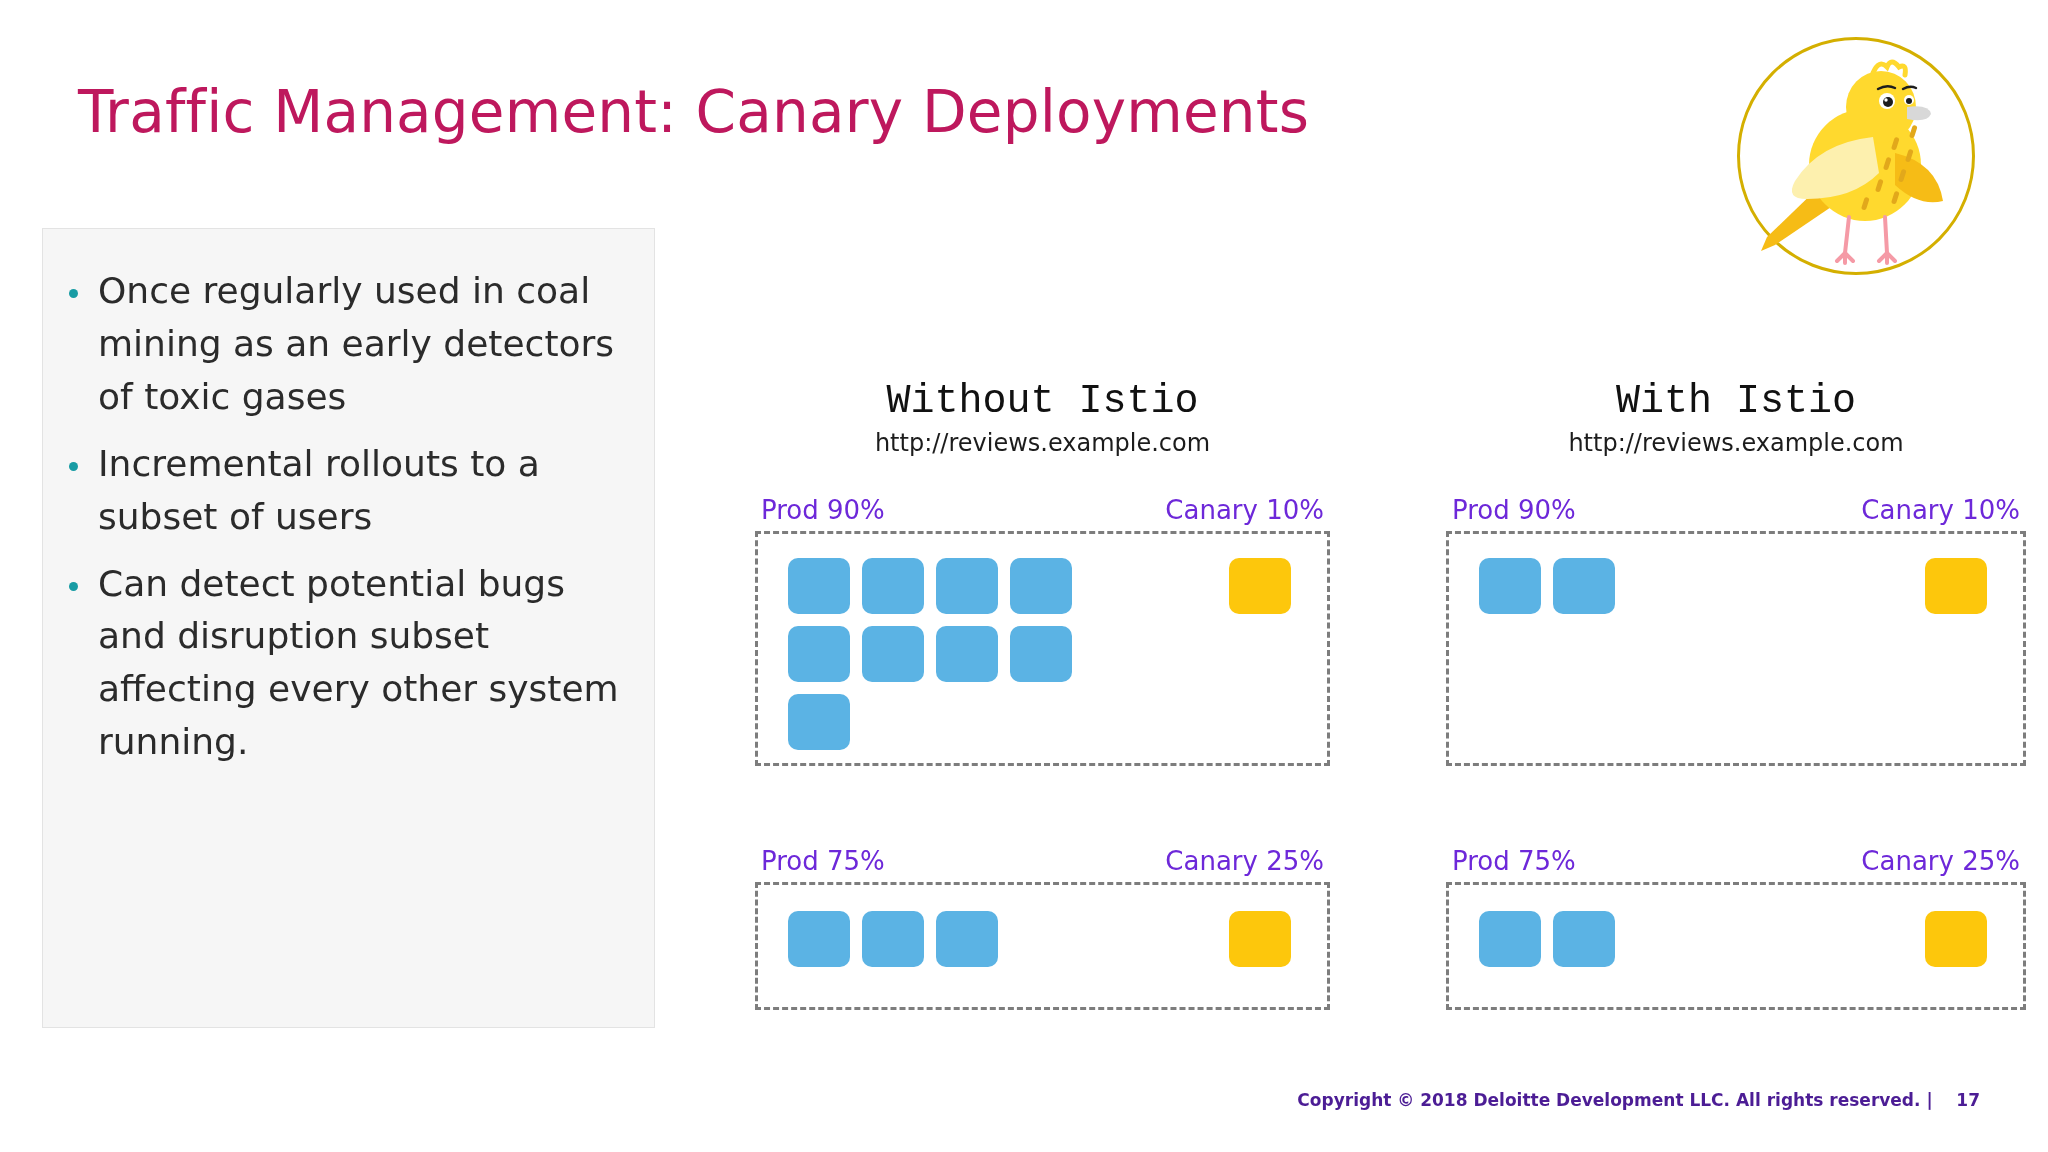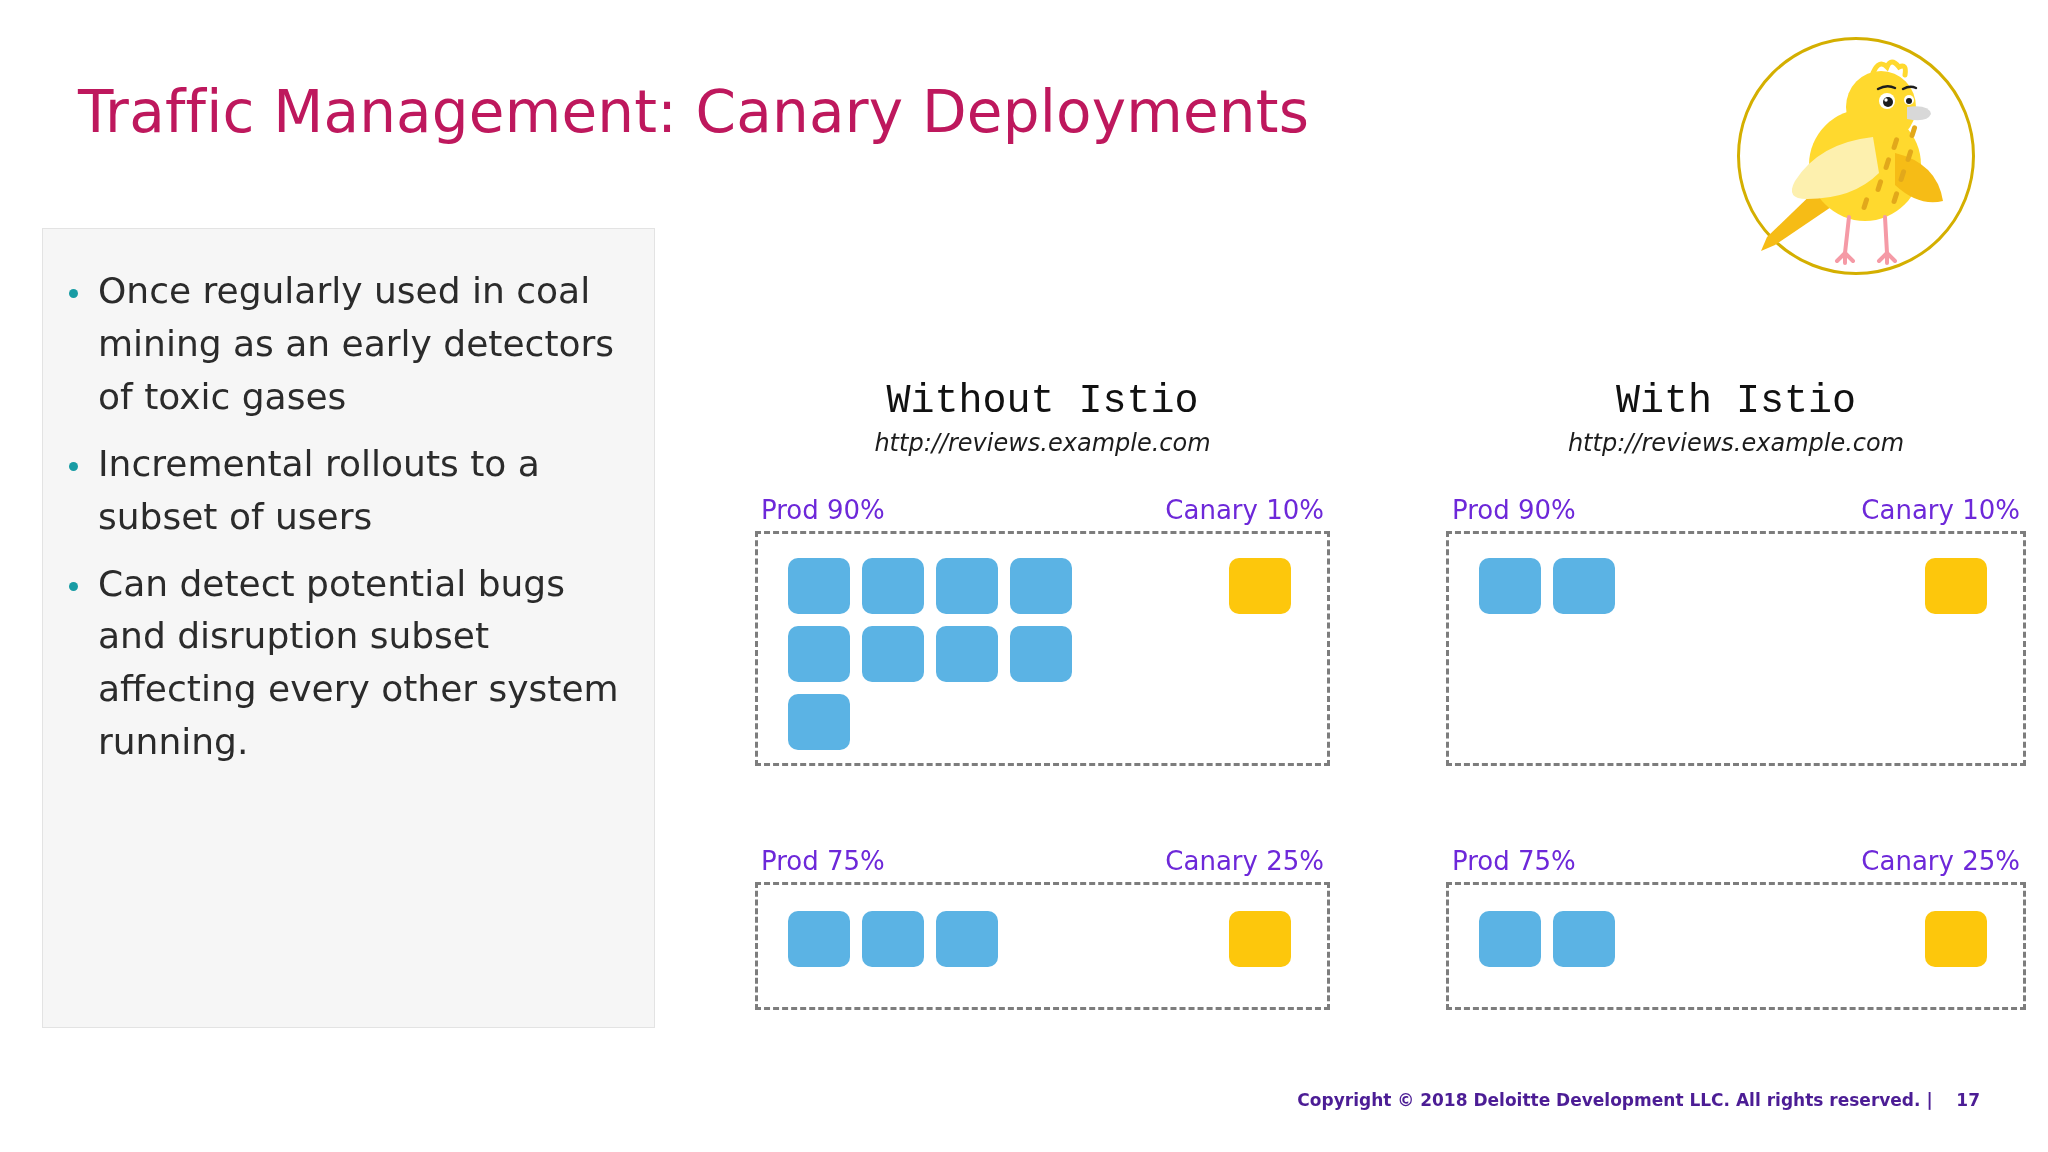"http://reviews.example.com" .col-subtitle { font-style: italic -> none }
